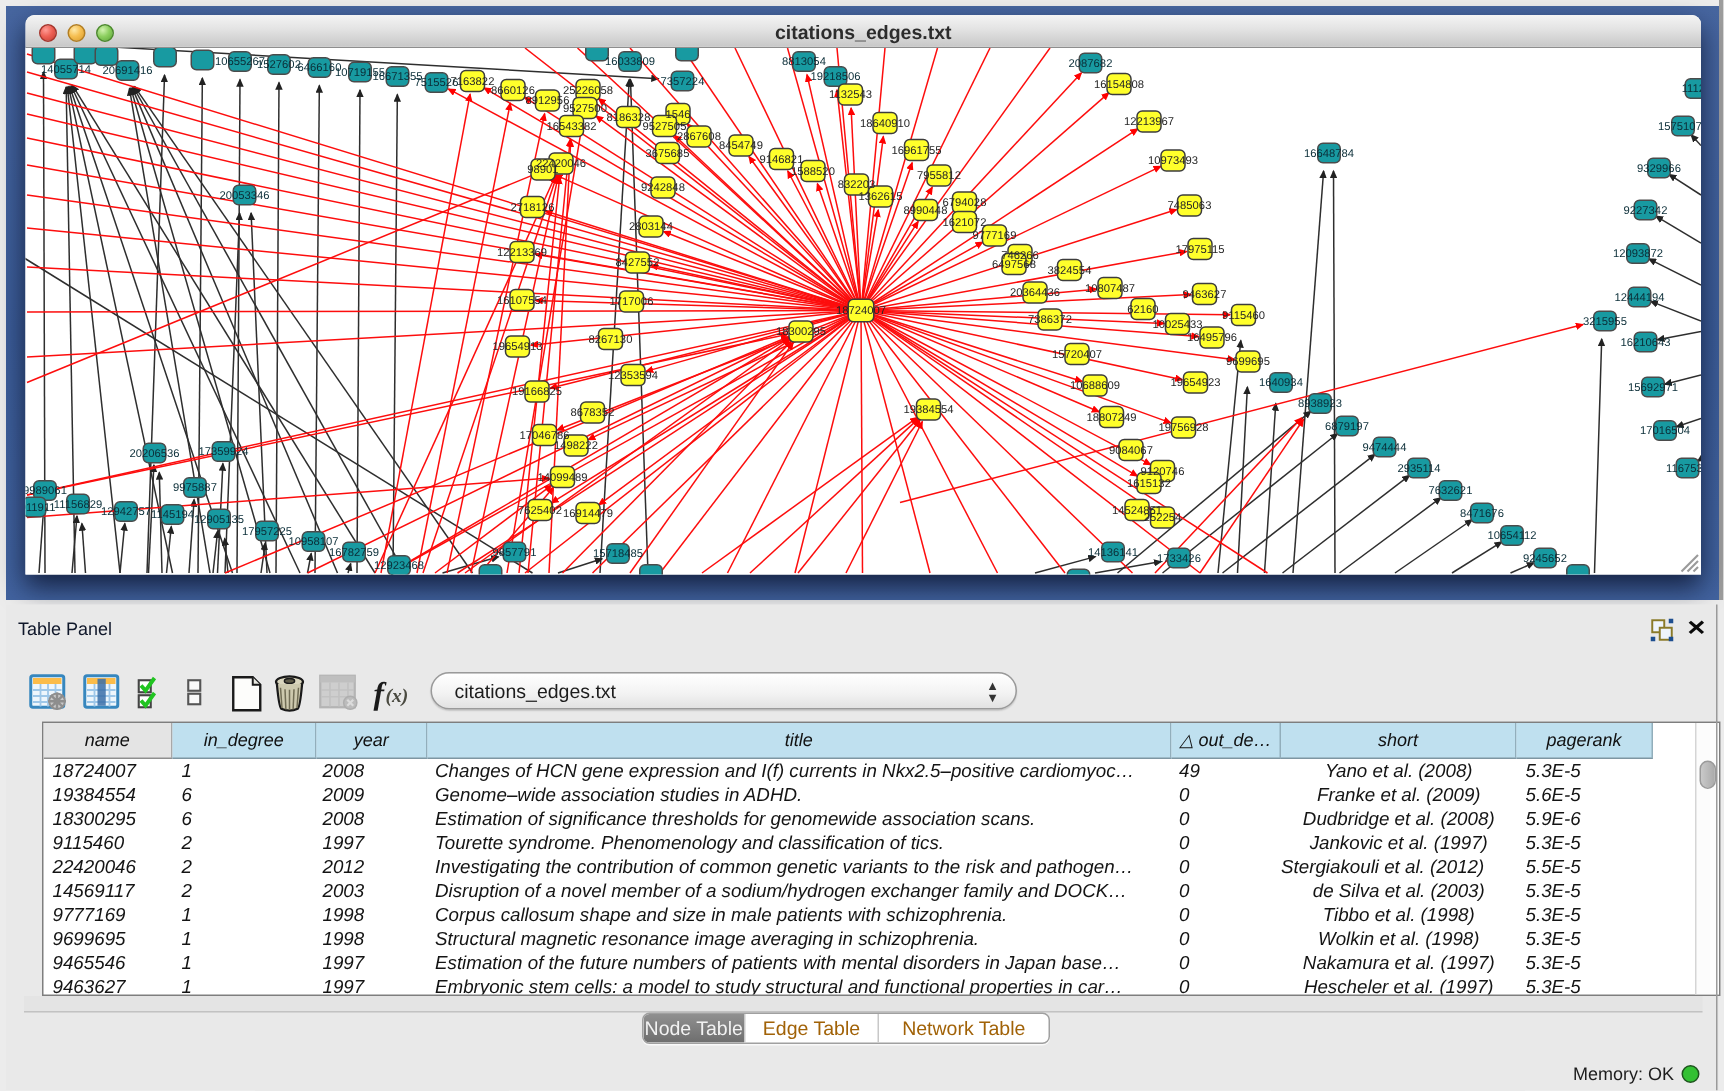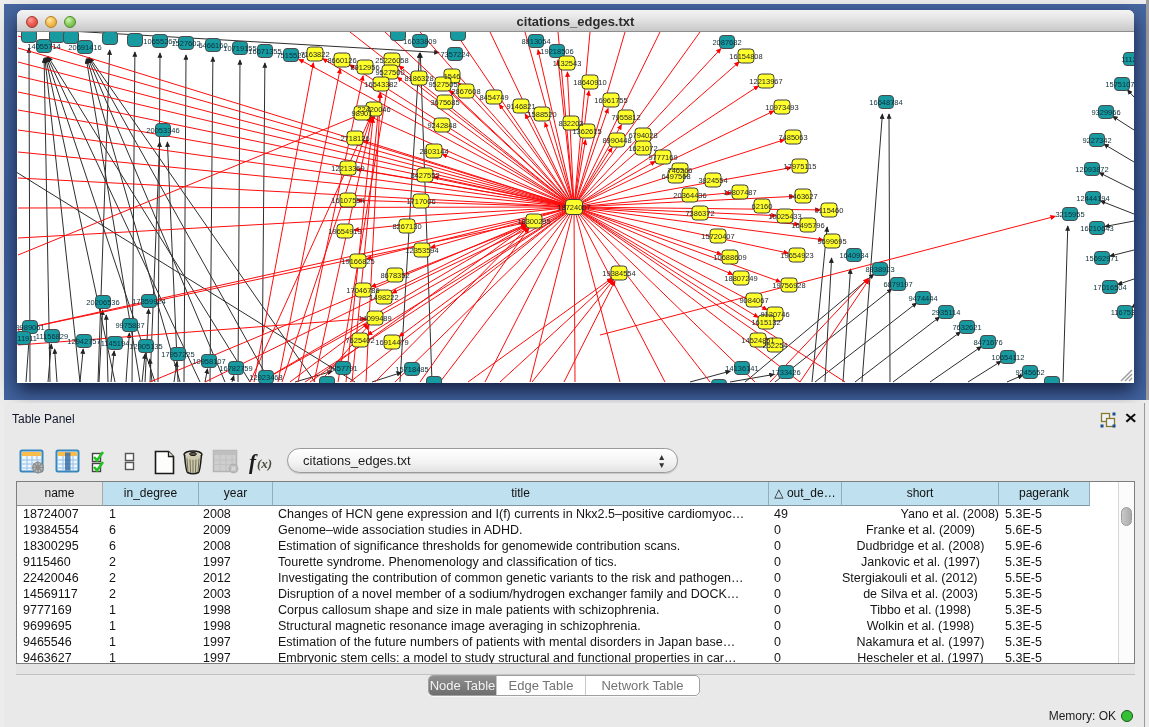"name" .tbl { font-style: none -> italic; left: 16px -> 28px }
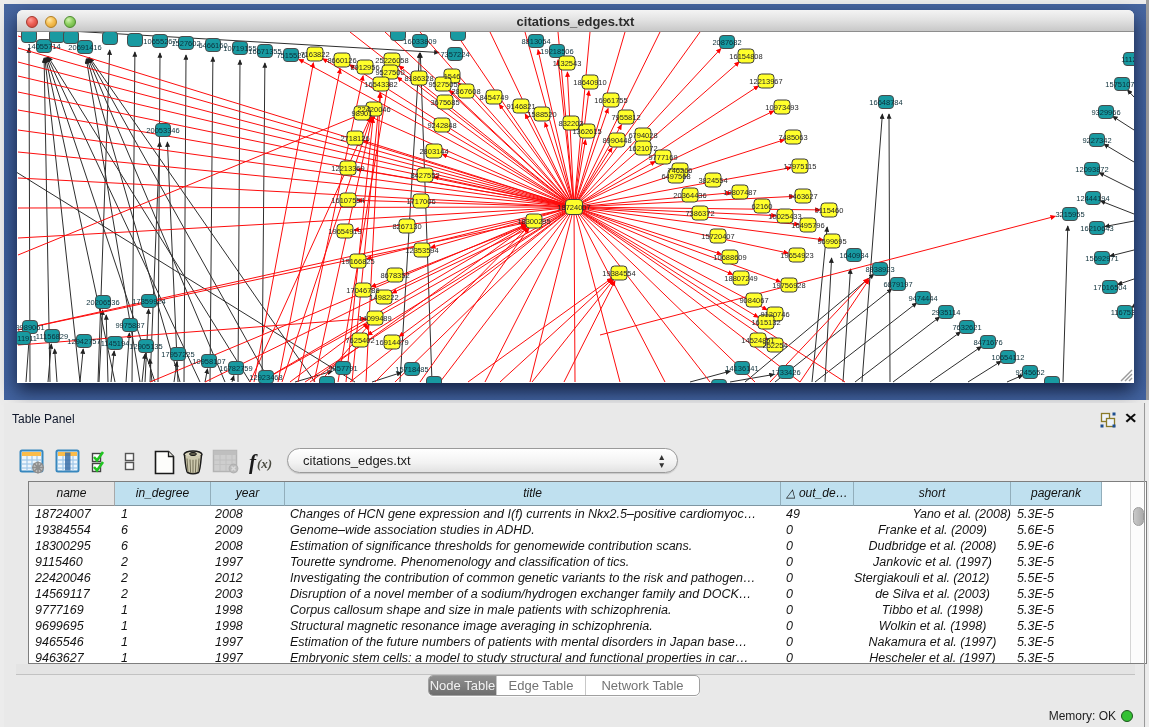"Yano et al. (2008)" div.c { text-align: right -> center }
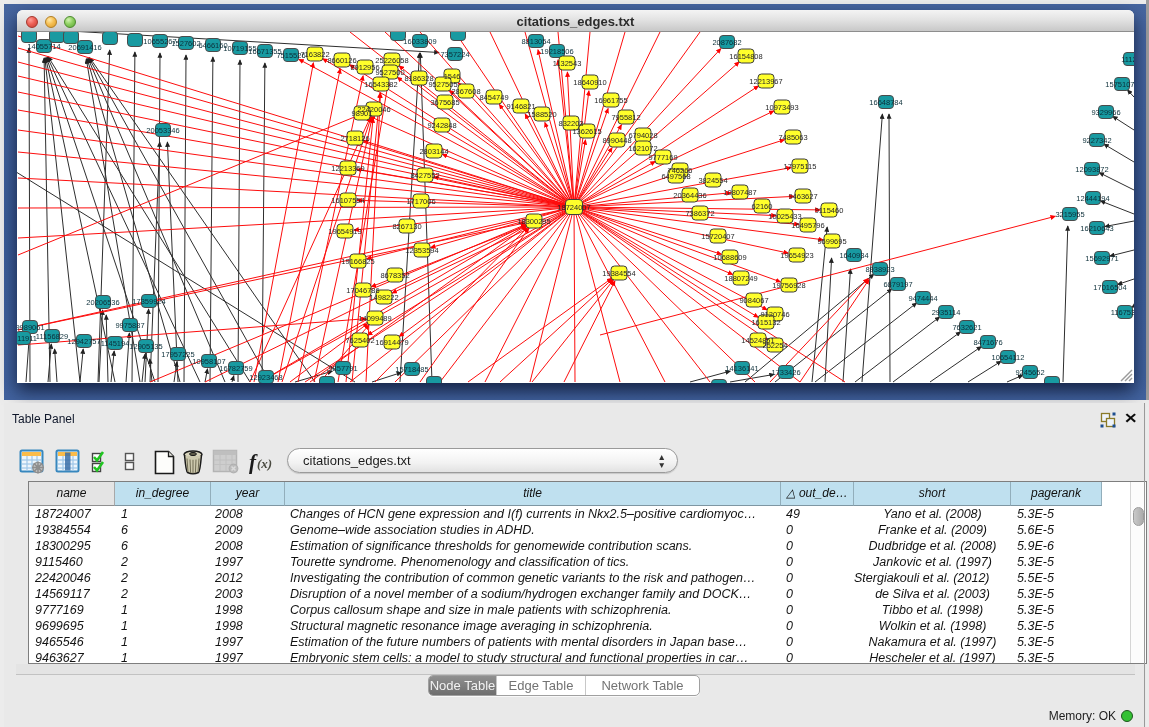"Estimation of significance thresholds" div.c { text: contribution -> association }
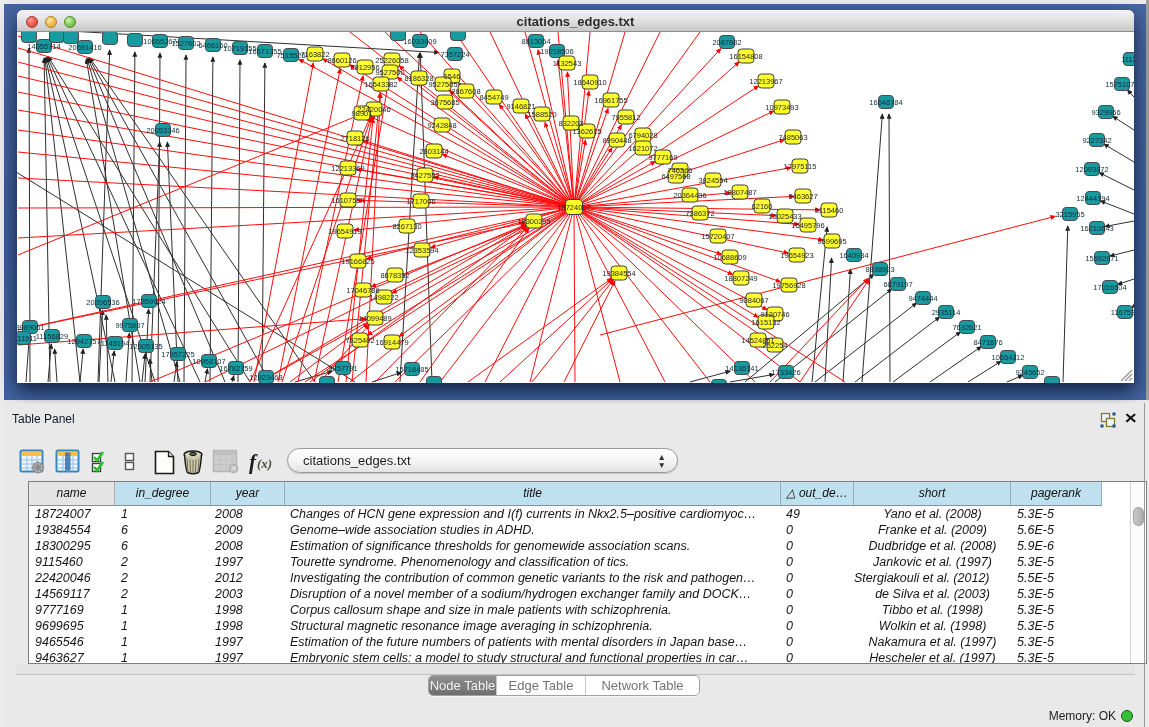"Edge Table" .tab { color: #737373 -> #a16207 }
